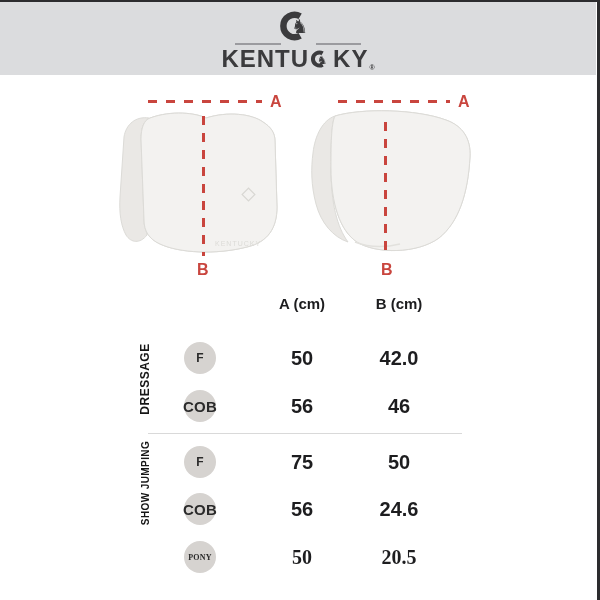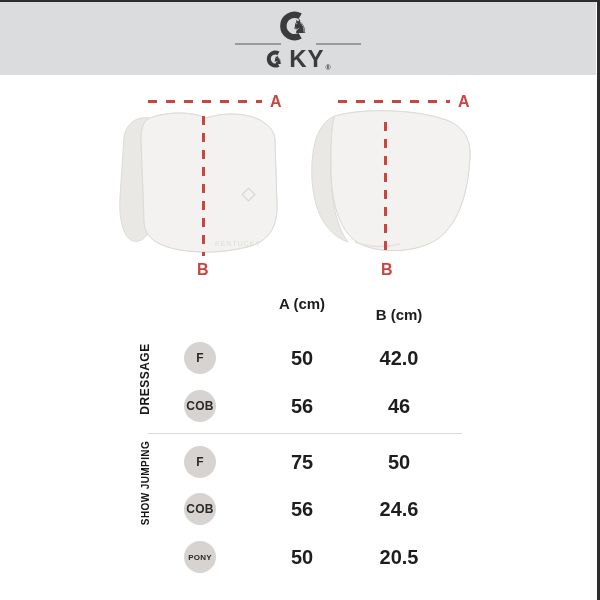"KENTU" span { html: none -> <span>KENTU</span> }
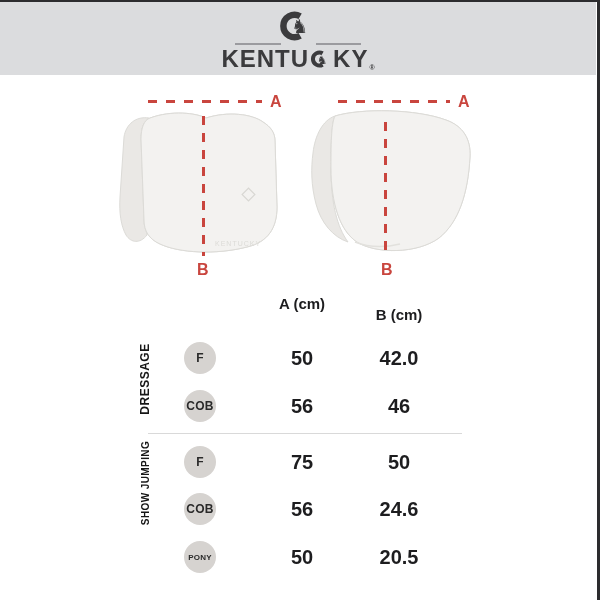"B (cm)" .col-b { margin-top: 11px -> none }
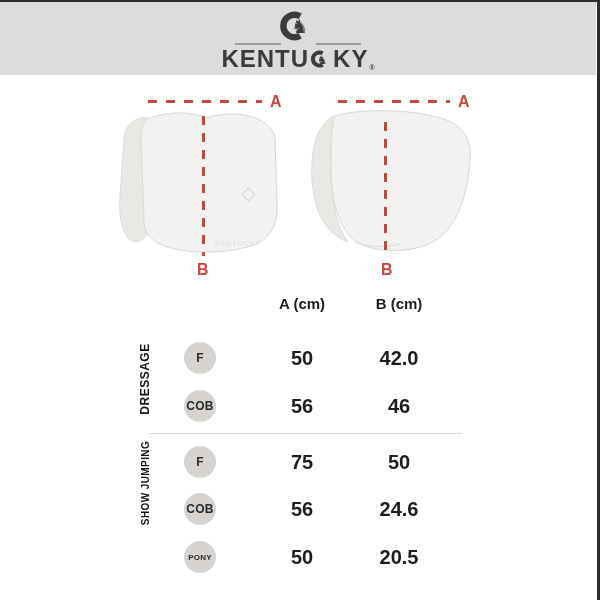"COB" .size-circle.sz-m { font-size: 12px -> 15px }
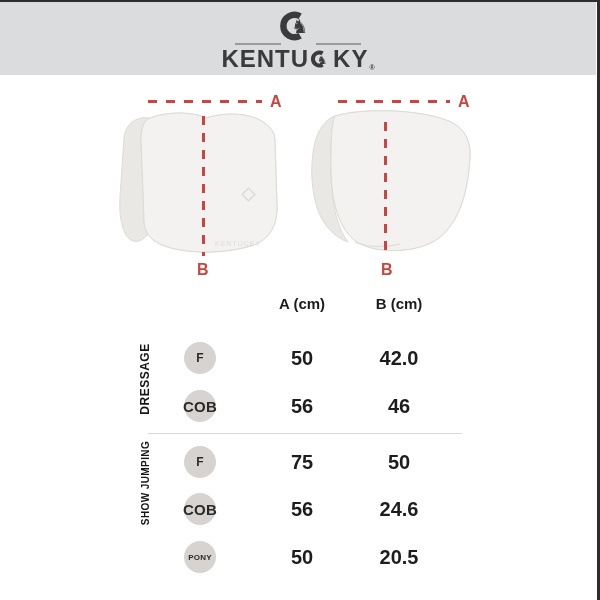"PONY" .r5 { font-family: none -> Liberation Serif, serif }
